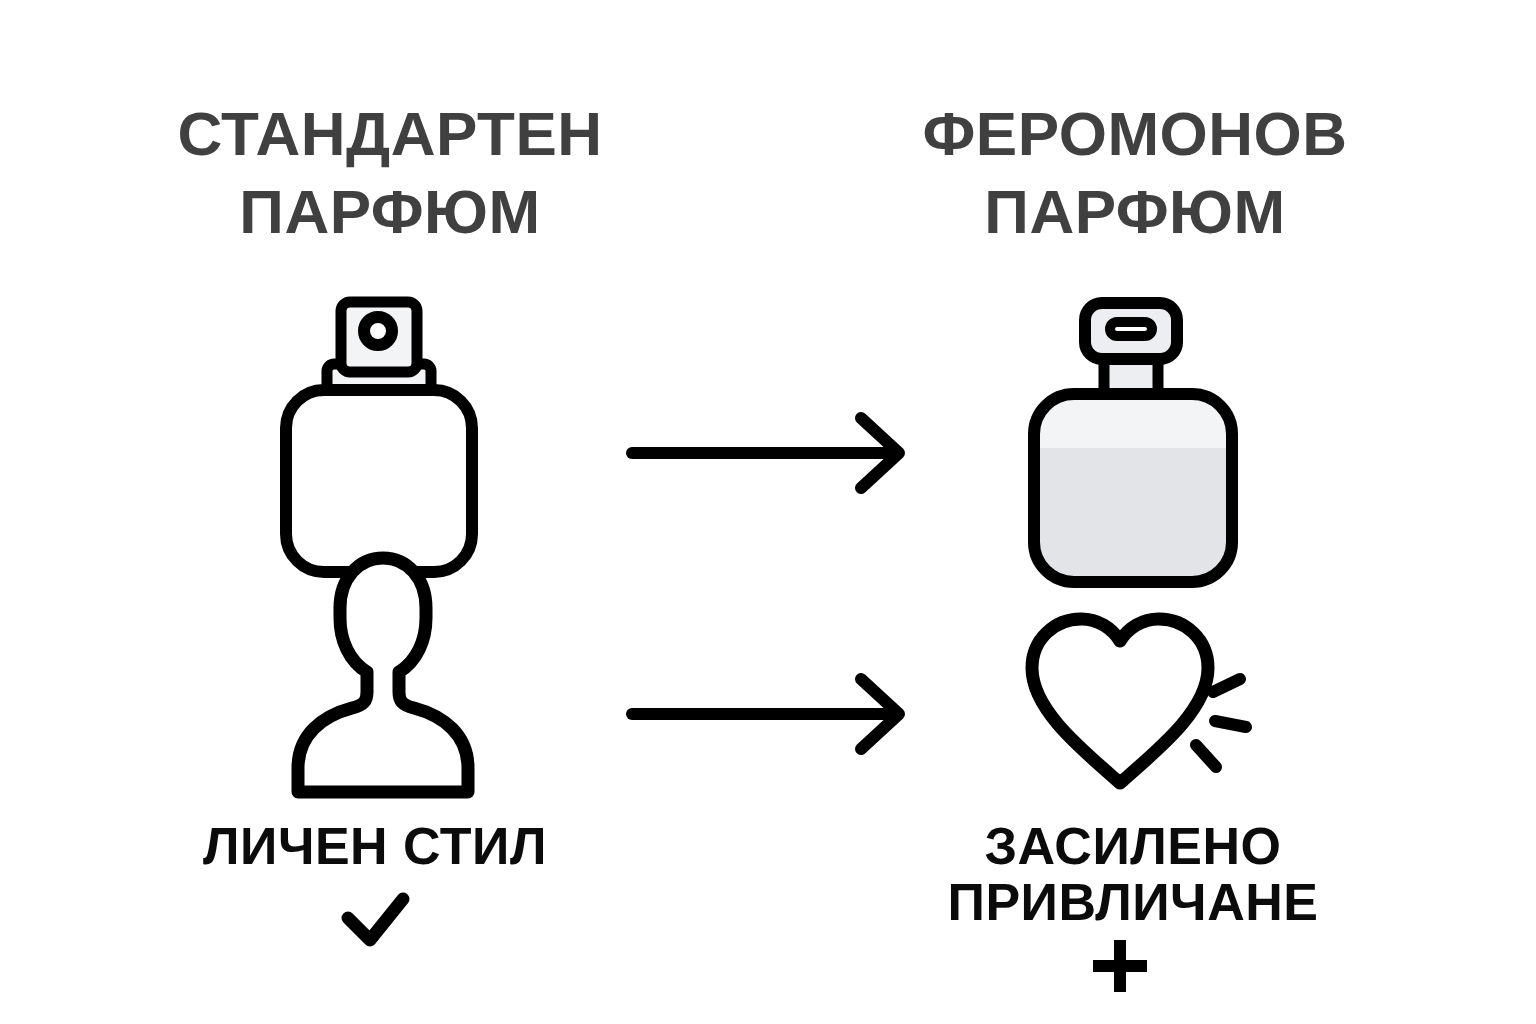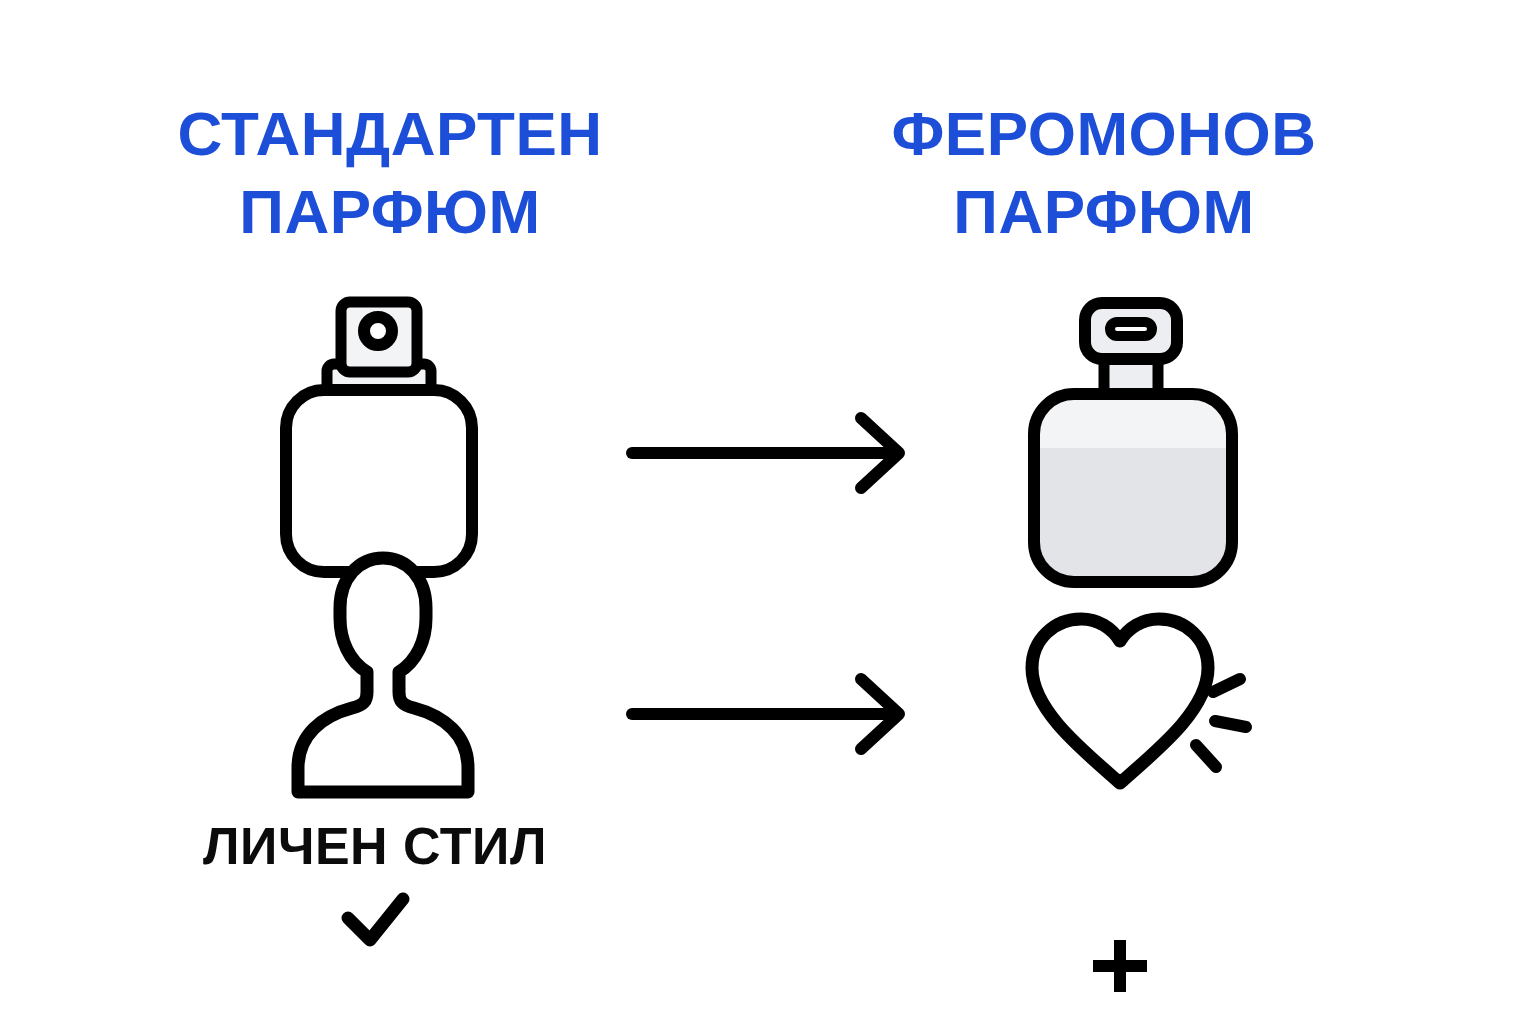"СТАНДАРТЕН" .column-heading { color: #1d4ed8 -> #404040 }
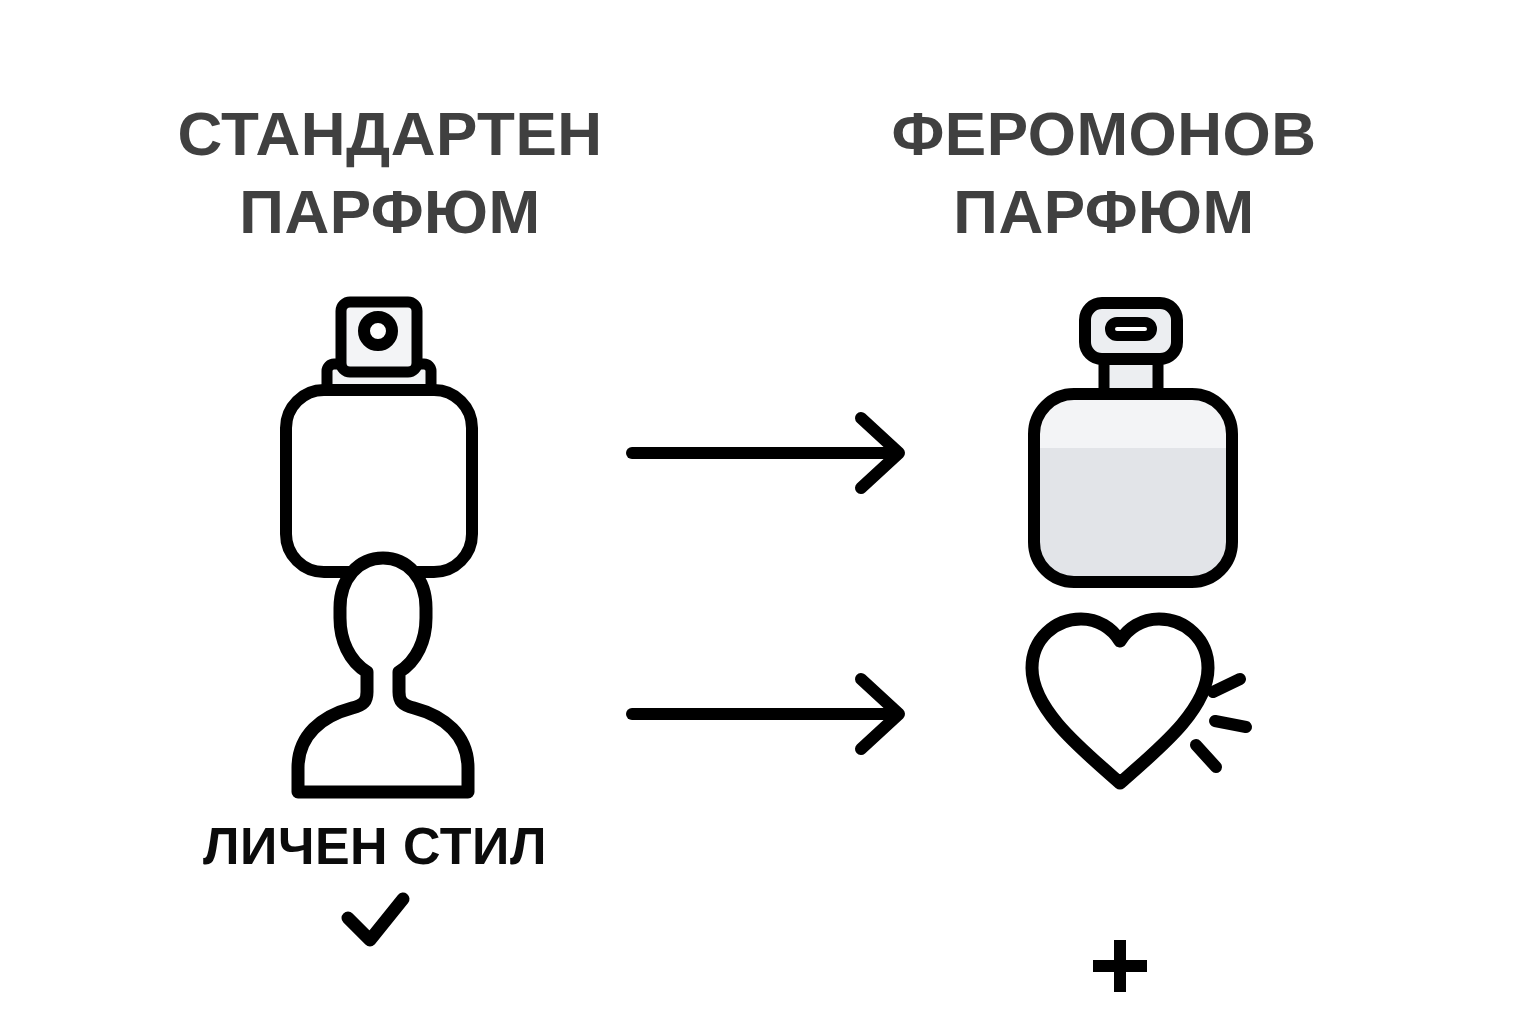"ФЕРОМОНОВ" #heading-right { left: 814px -> 845px }
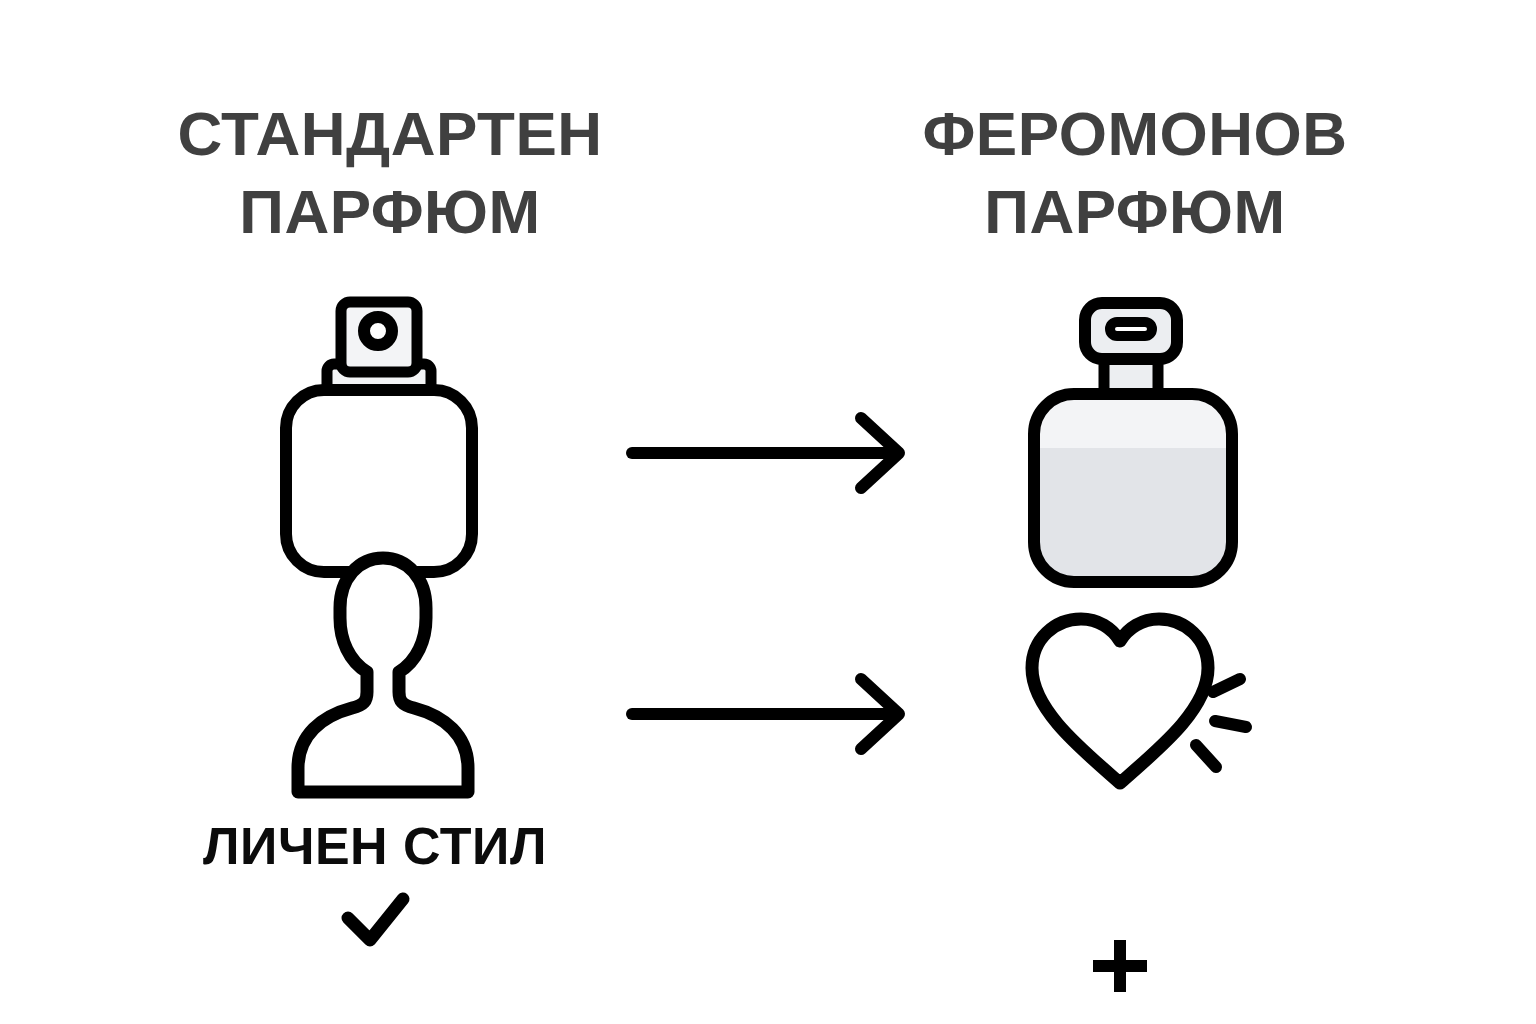"ЗАСИЛЕНО" div.caption { html: none -> <div>ЗАСИЛЕНО ПРИВЛИЧАНЕ</div> }
